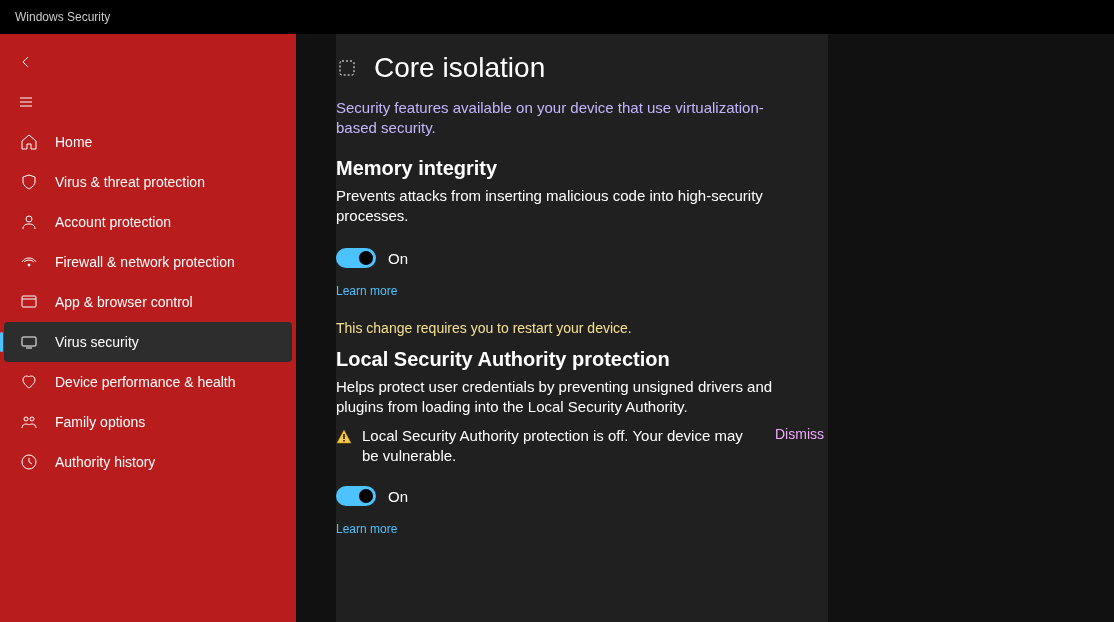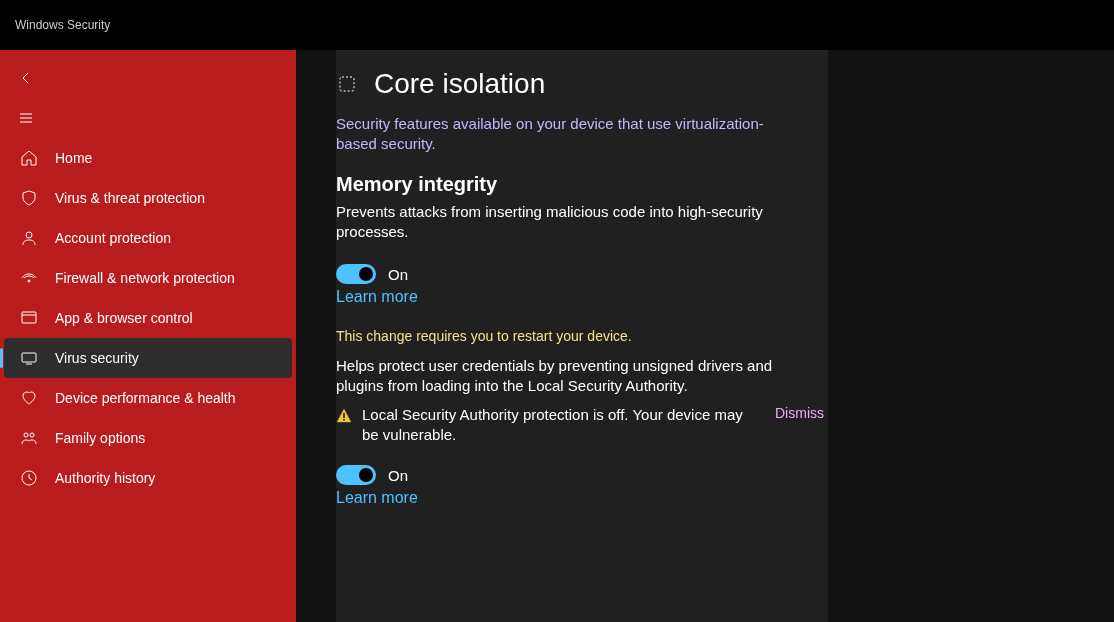"Windows Security" .title-bar { height: 50px -> 34px }
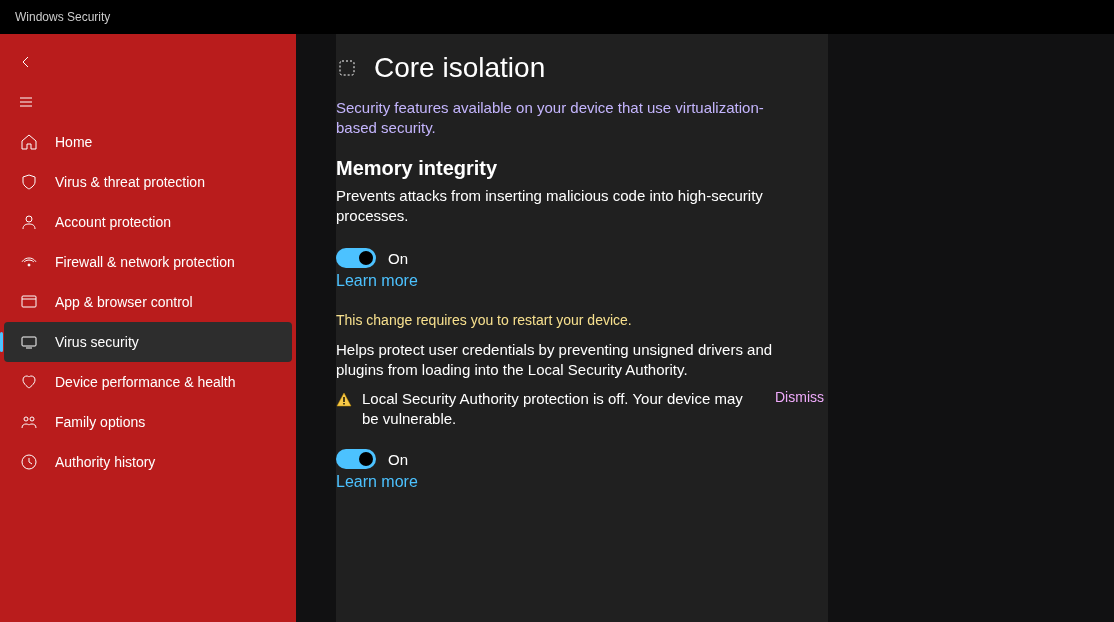"Learn more" .learn { font-size: 16px -> 12px; margin-top: 4px -> 16px }
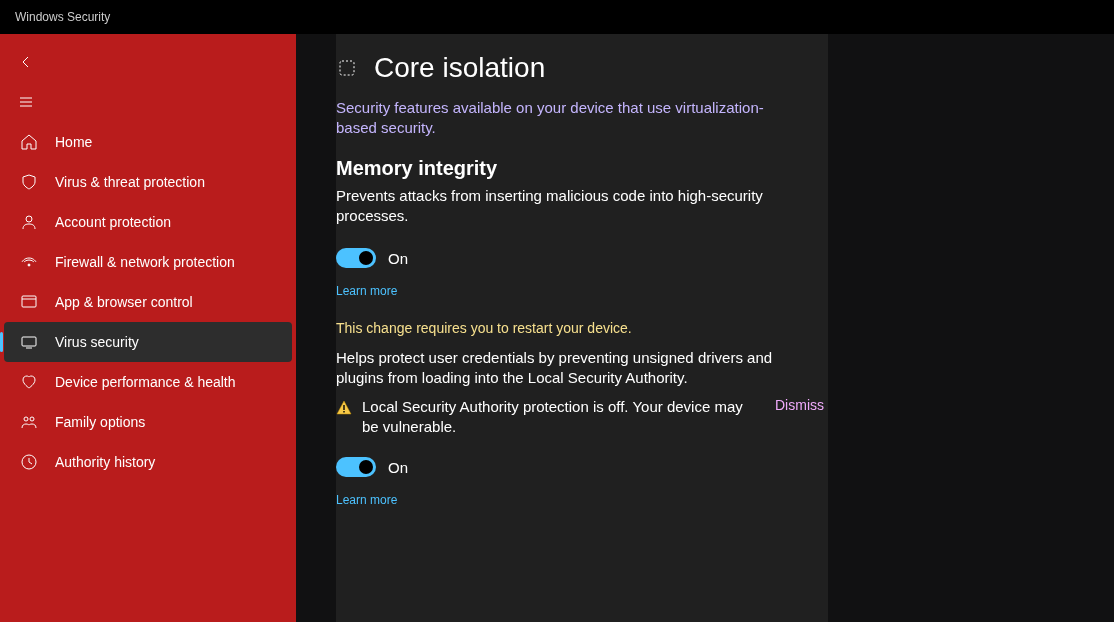"Local Security Authority protection" h2.section-title { html: none -> <h2>Local Security Authority protection</h2> }
